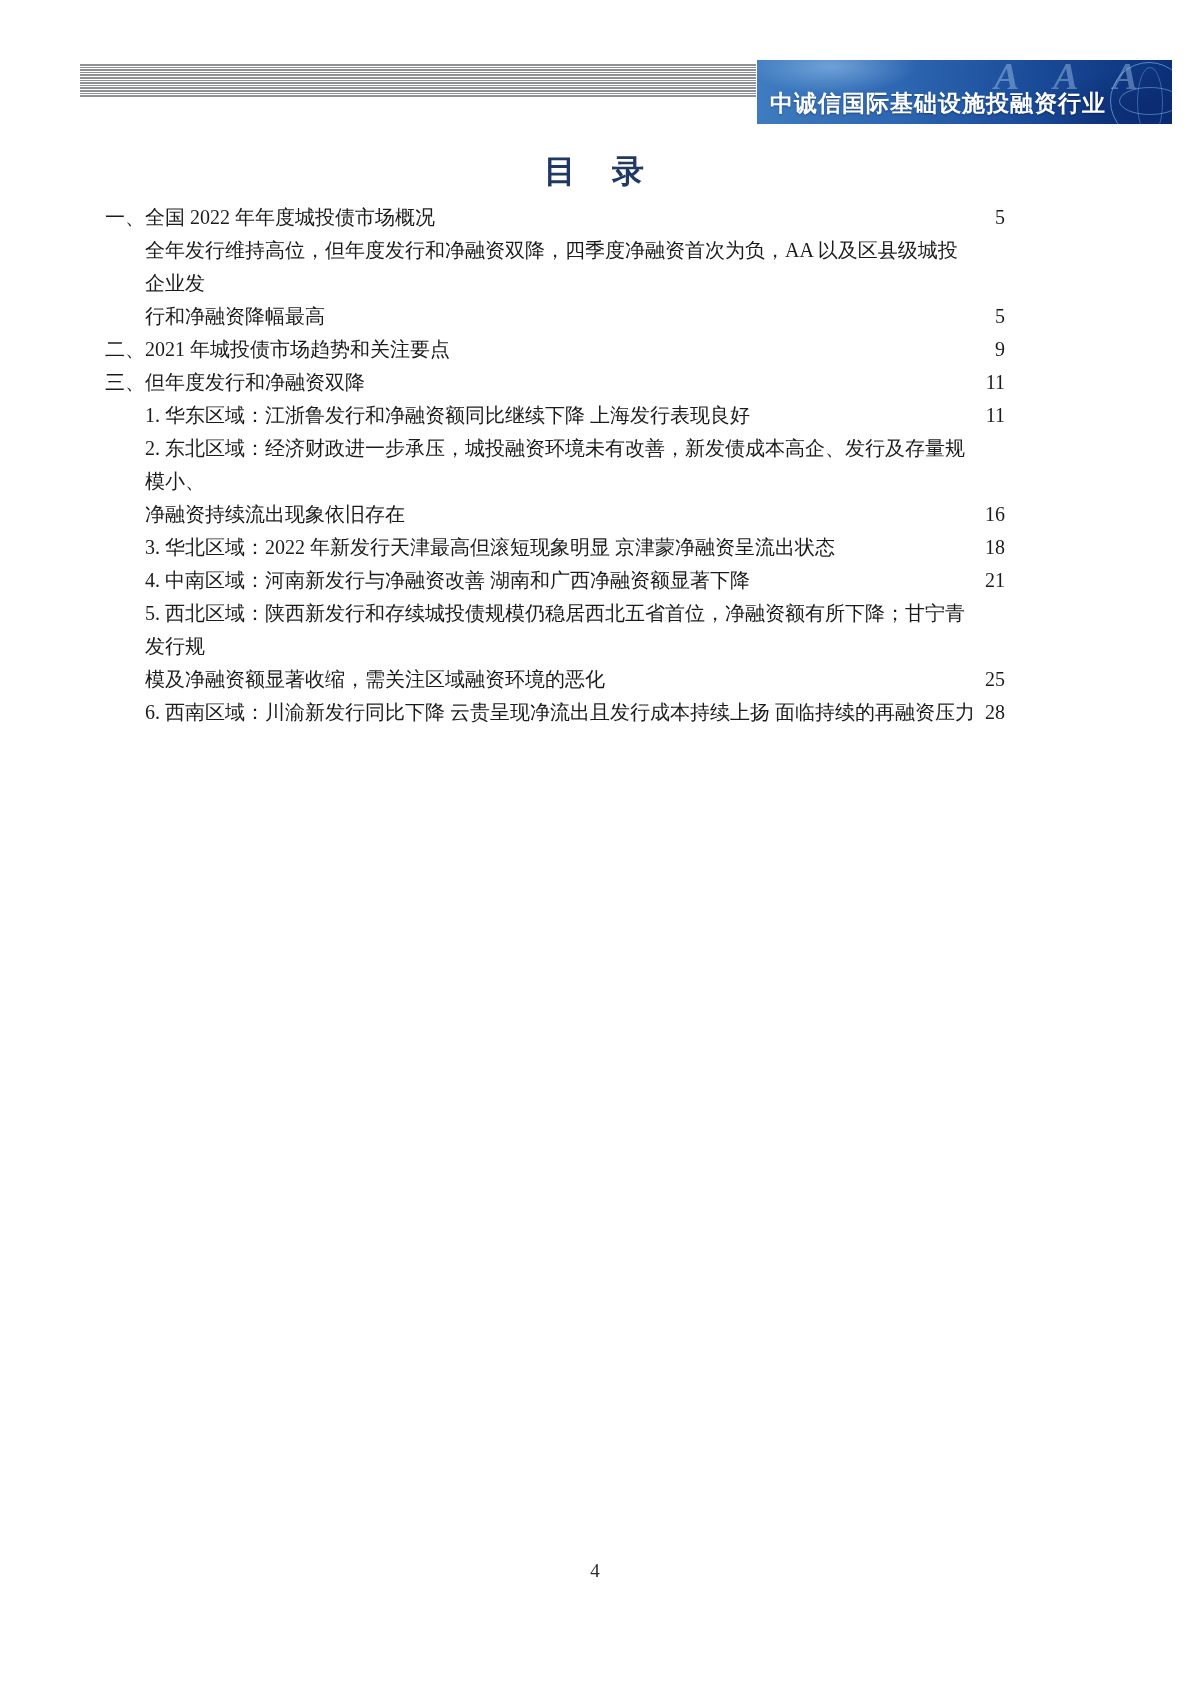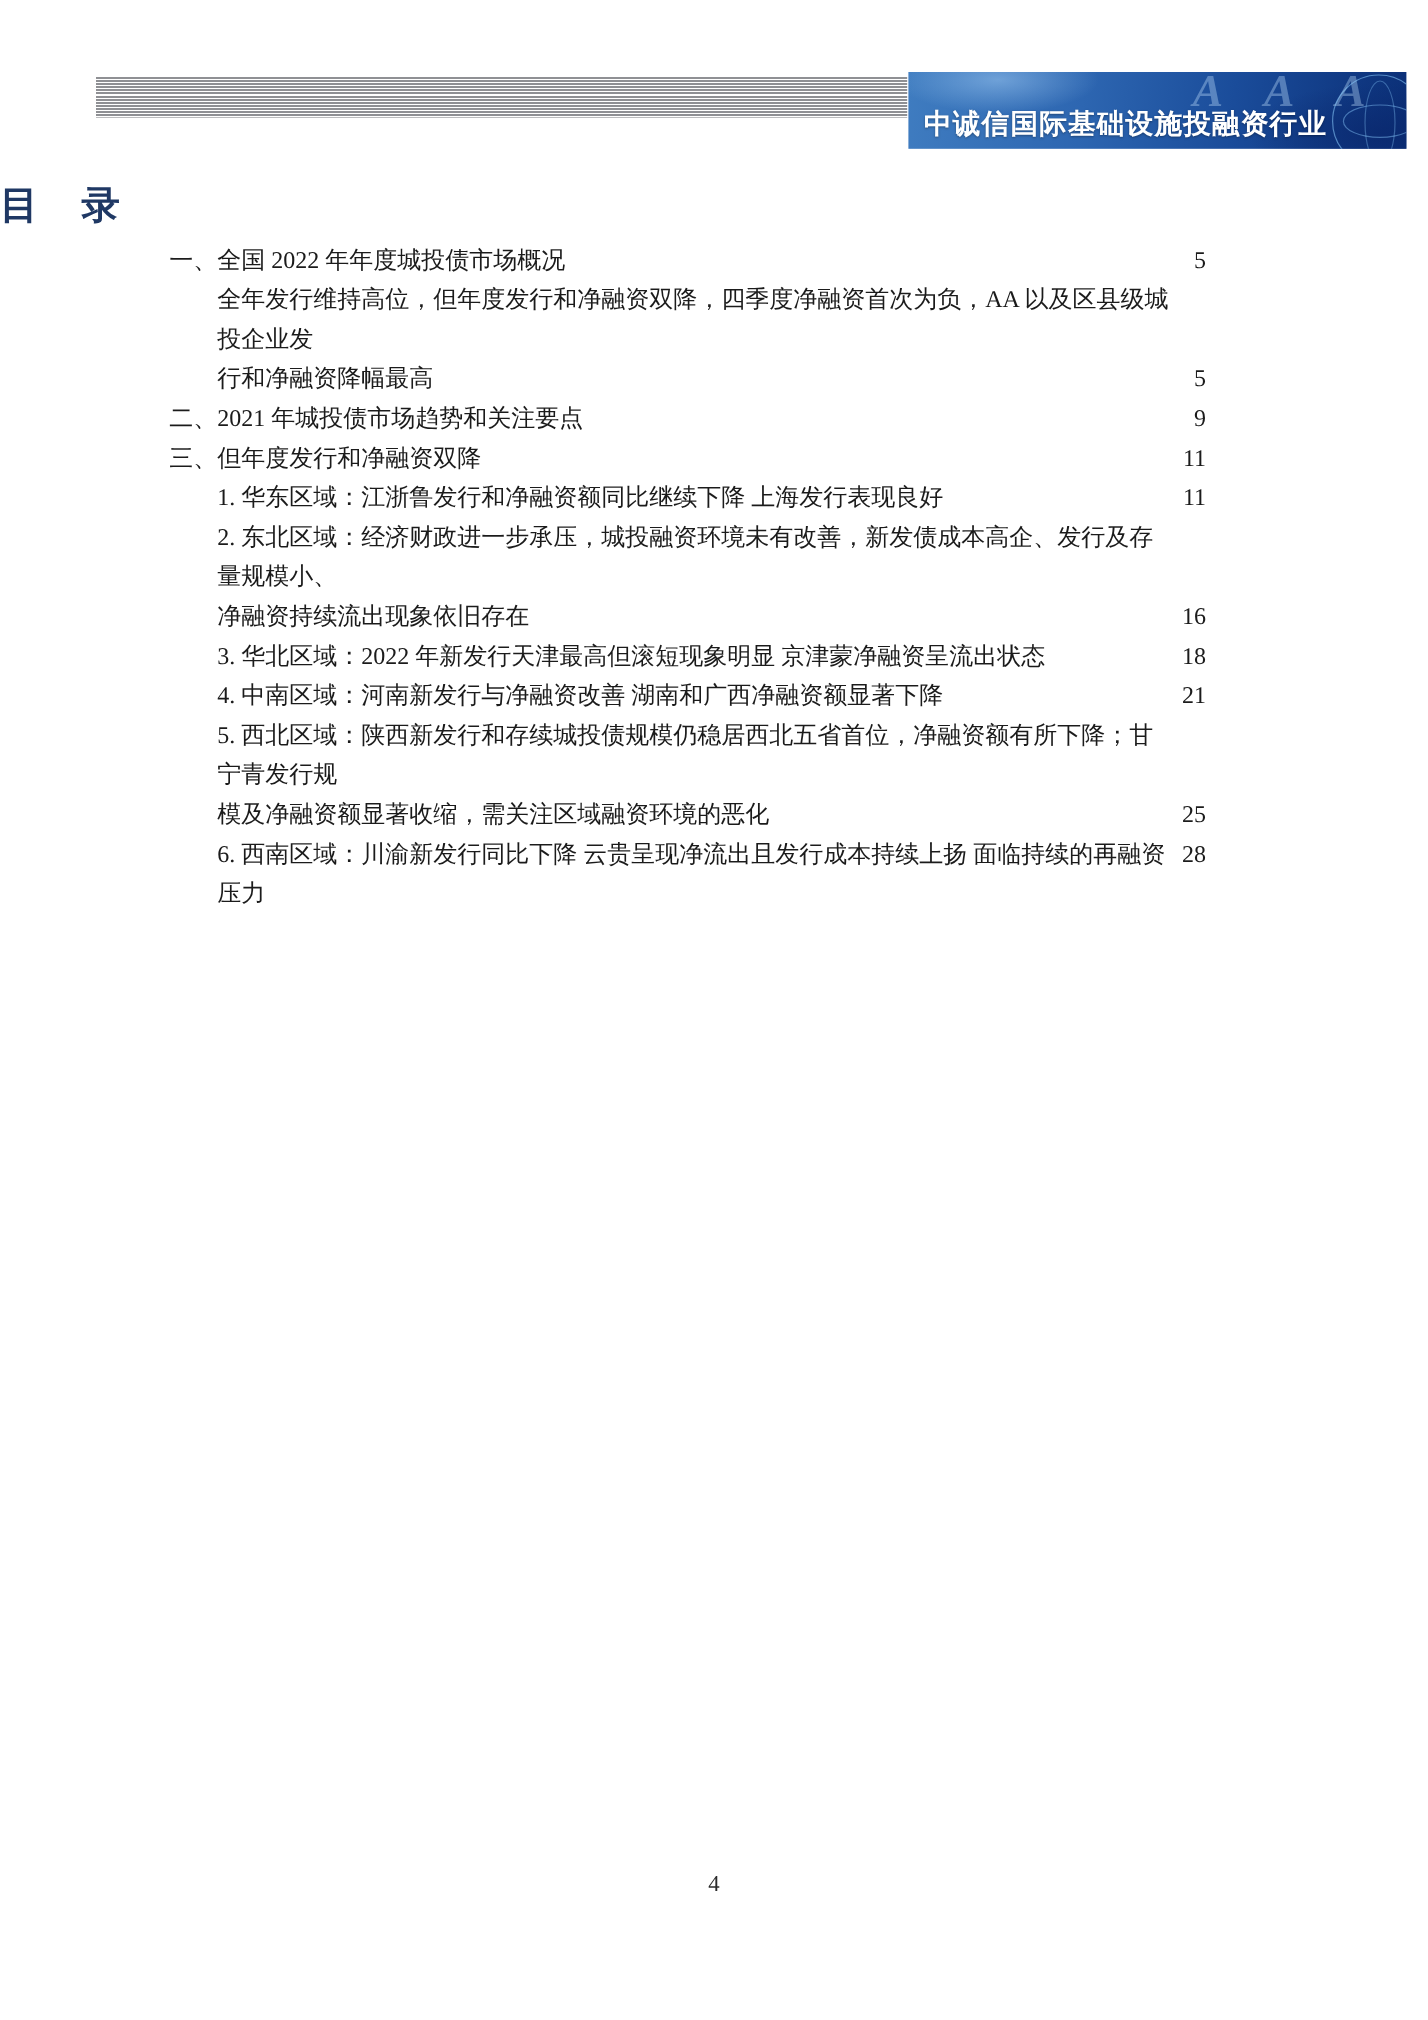"目 录" .doc-title { text-align: none -> center }
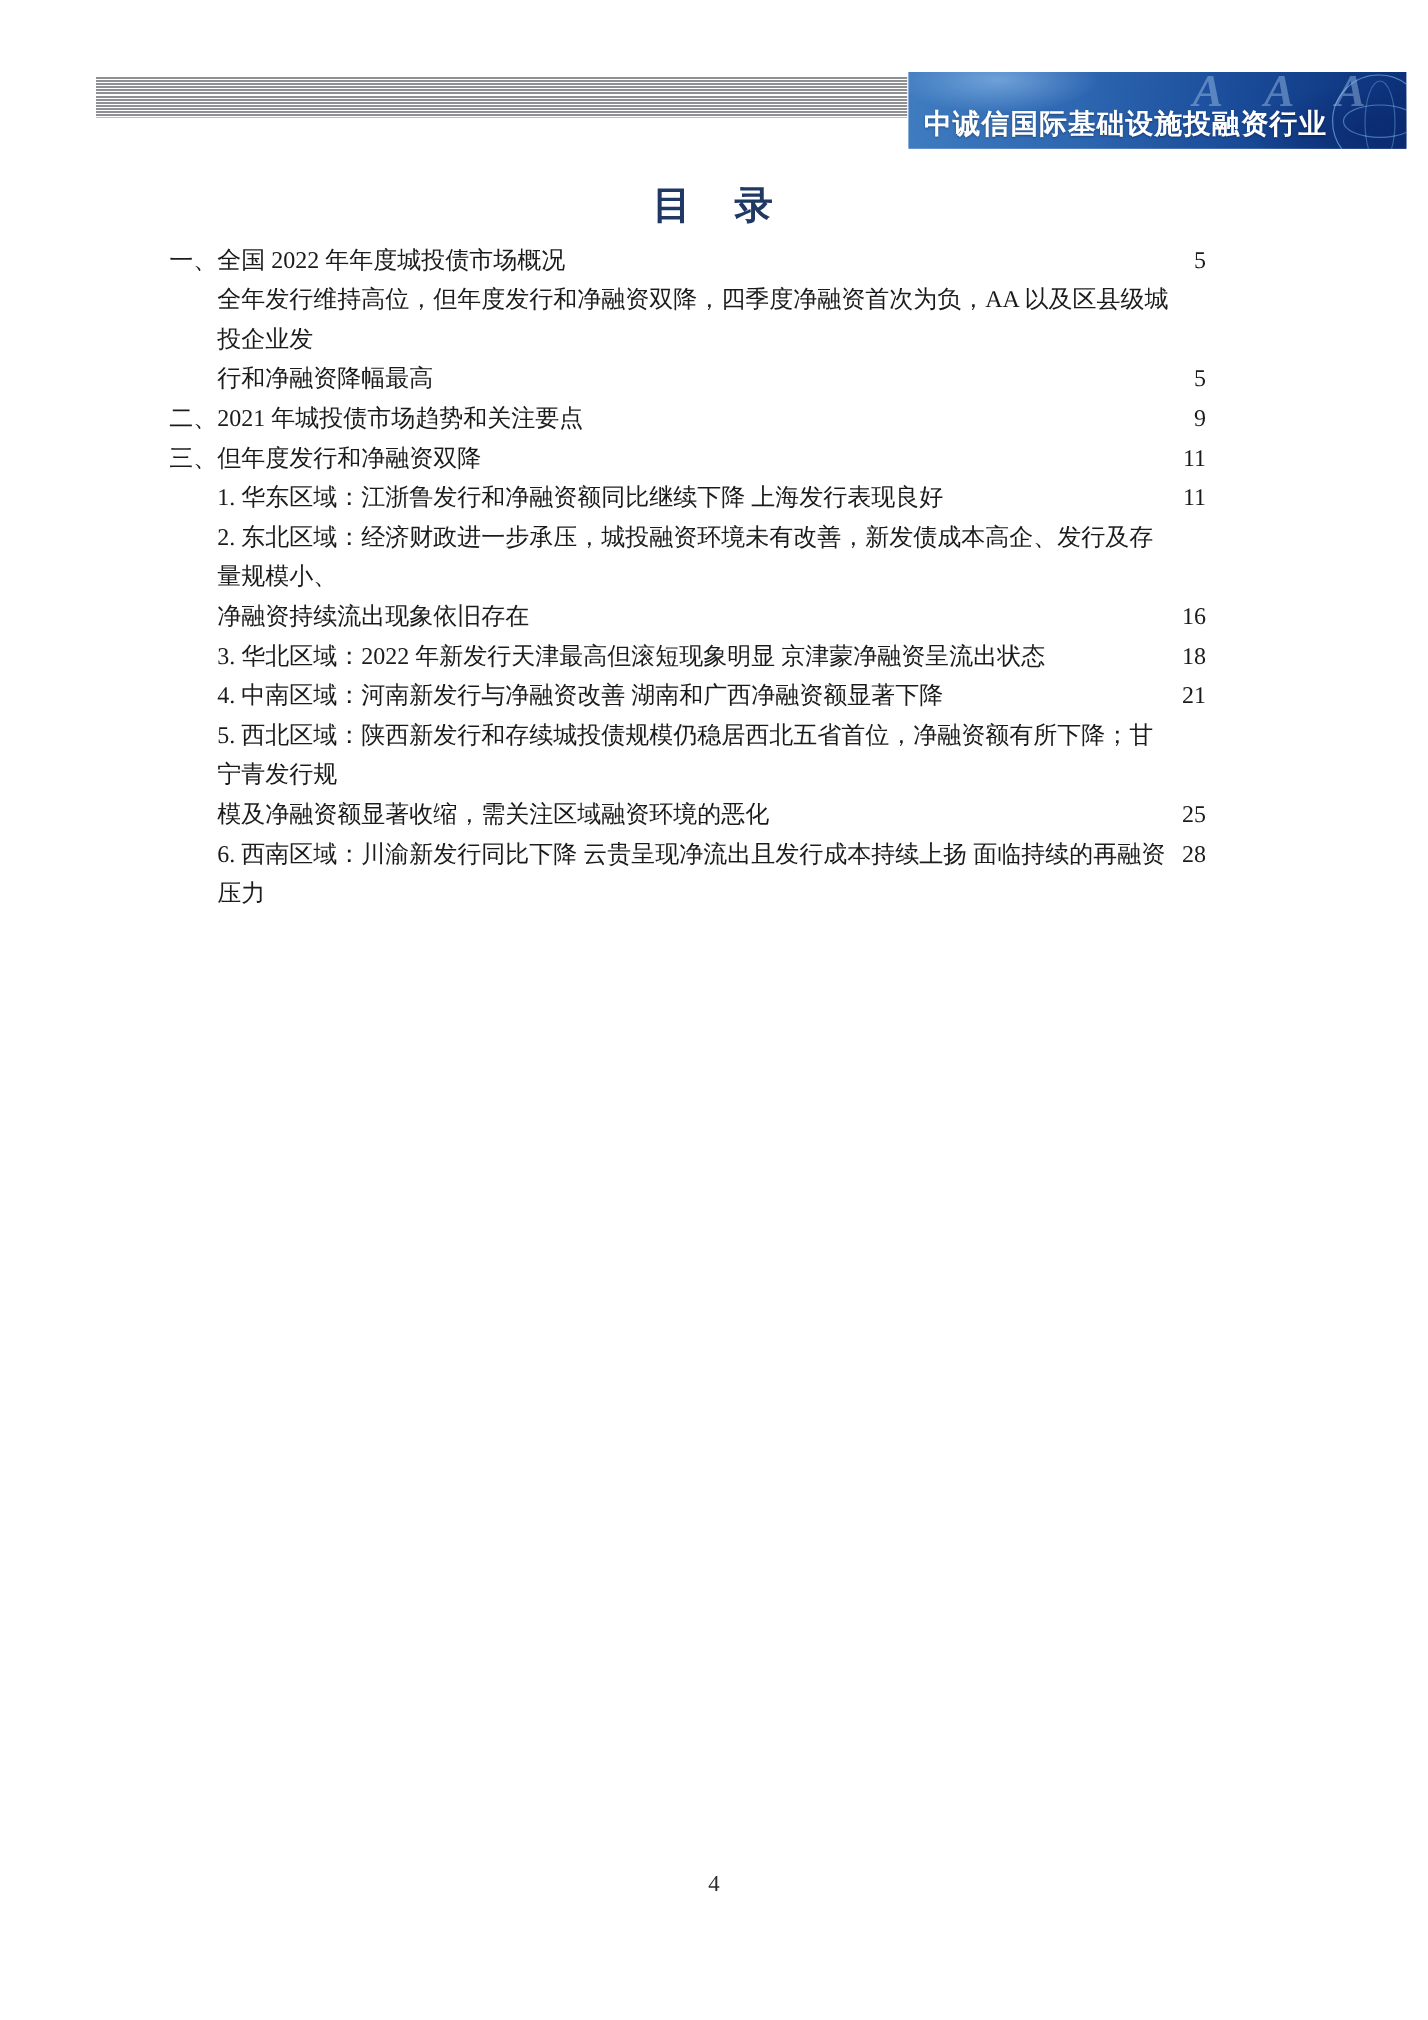"一、全国 2022 年年度城投债市场概况" .toc-row { align-items: flex-start -> center; margin-left: 36px -> none }
